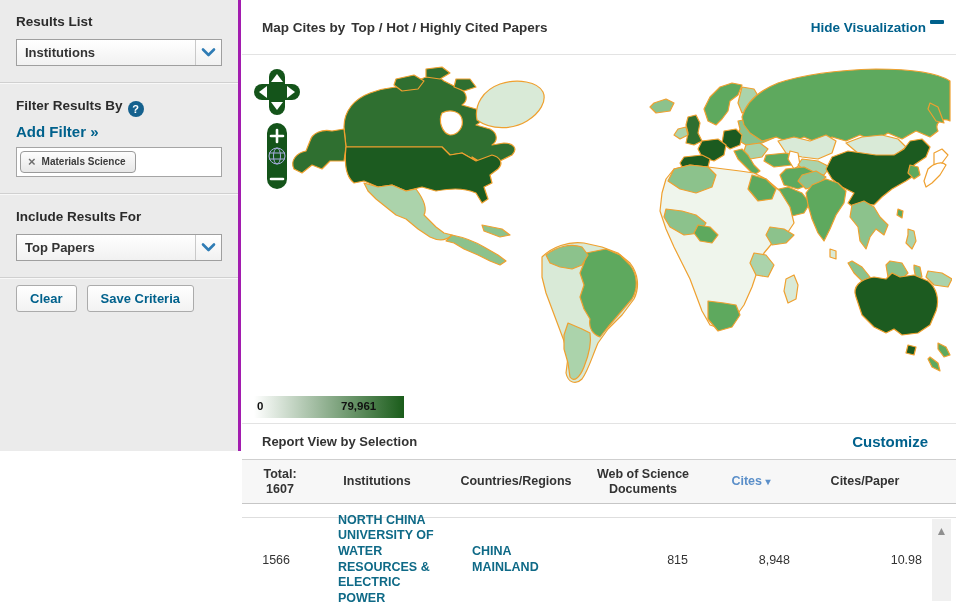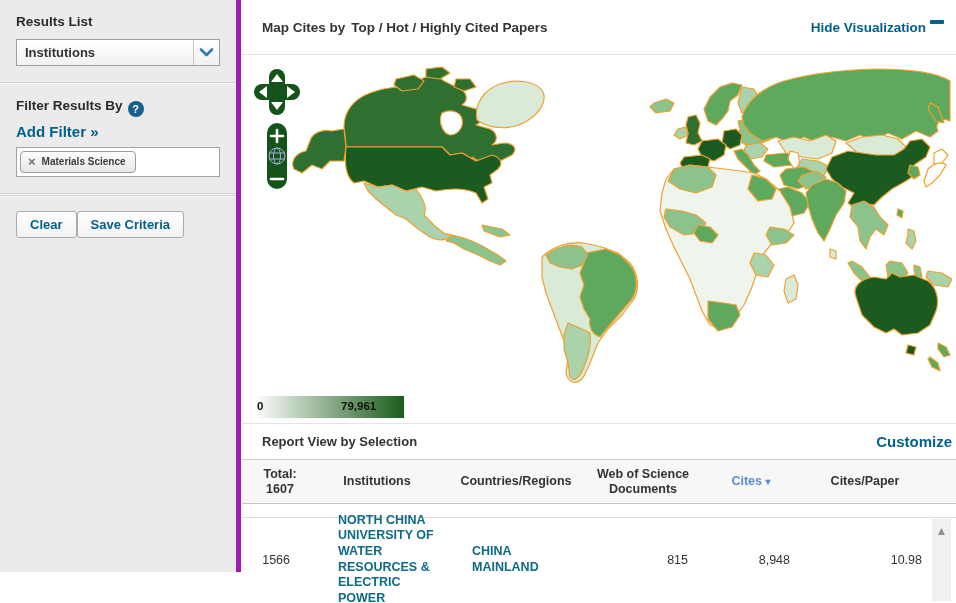"Results List" .sidebar { border-right: 5px solid #a21caf -> 3px solid #a21caf; height: 572px -> 451px }
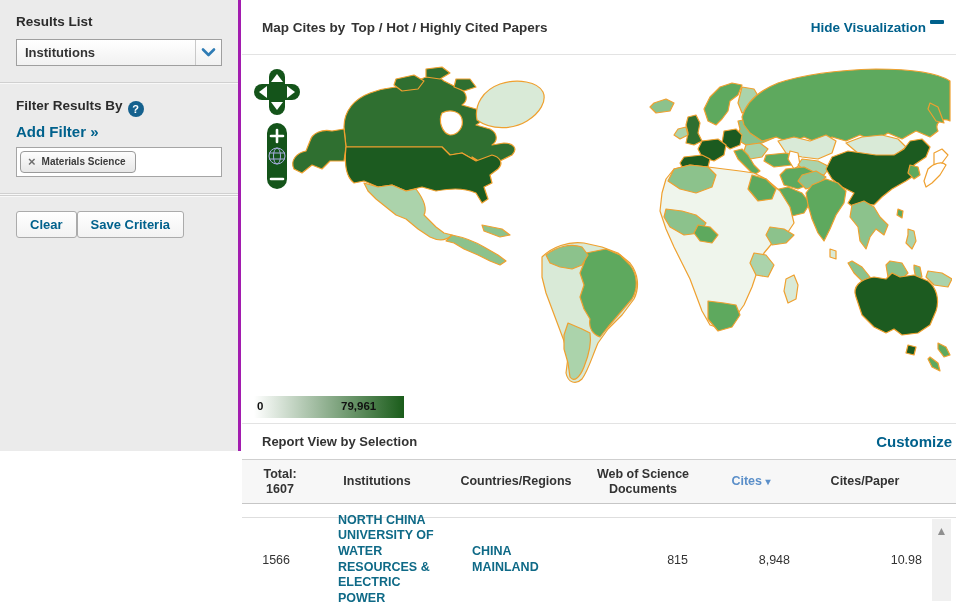"Include Results For" div.side-sec { html: none -> <div> <div>Include Results For</div> <div> <span>Top Papers</span> <span> <svg> <path></path> </svg> </span> </div> </div> }
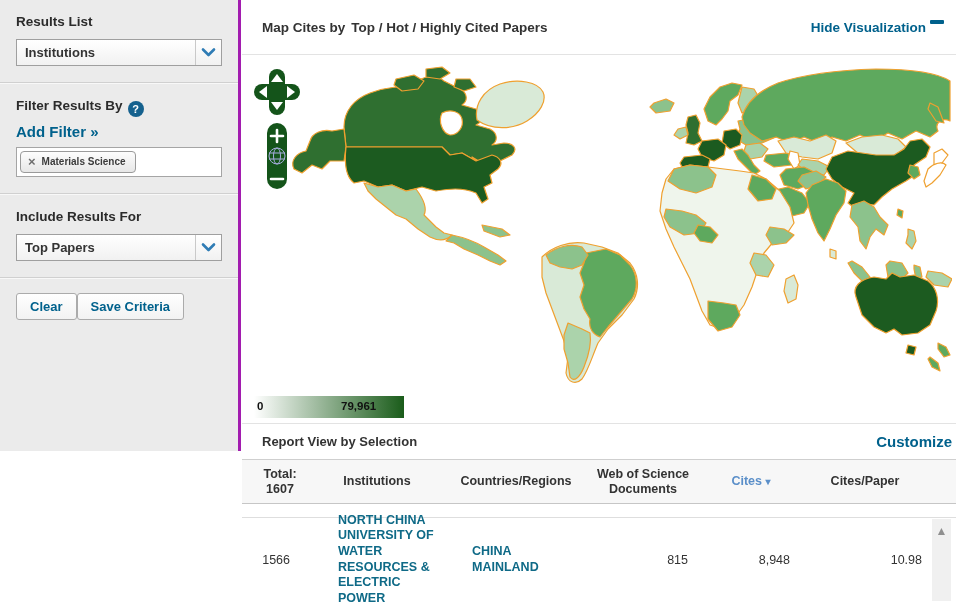"Clear" .btnrow { gap: none -> 10px; padding: 14px 16px -> 6px 16px }
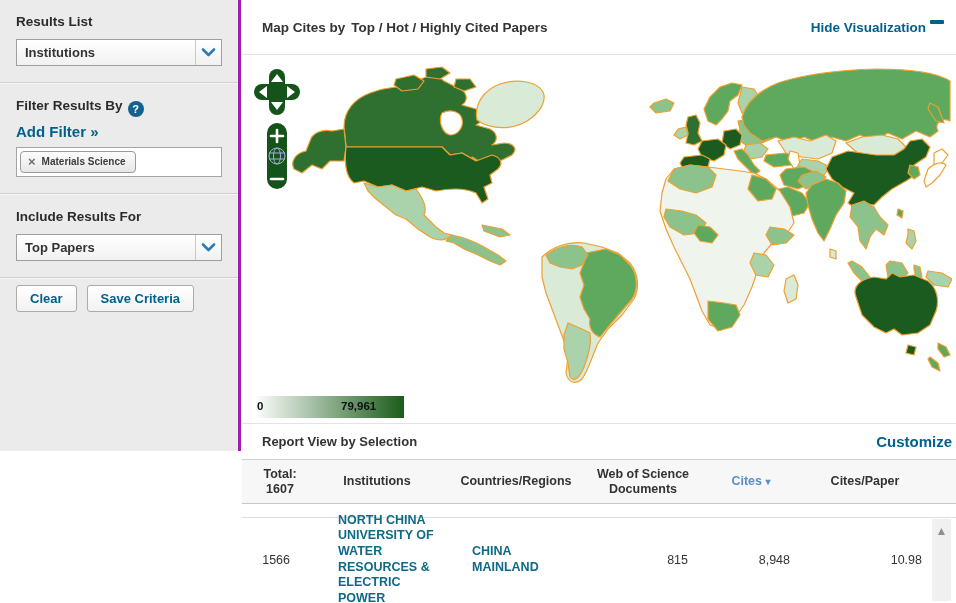"Report View by Selection" .report-bar { padding: 0 4px 0 20px -> 0 28px 0 20px }
